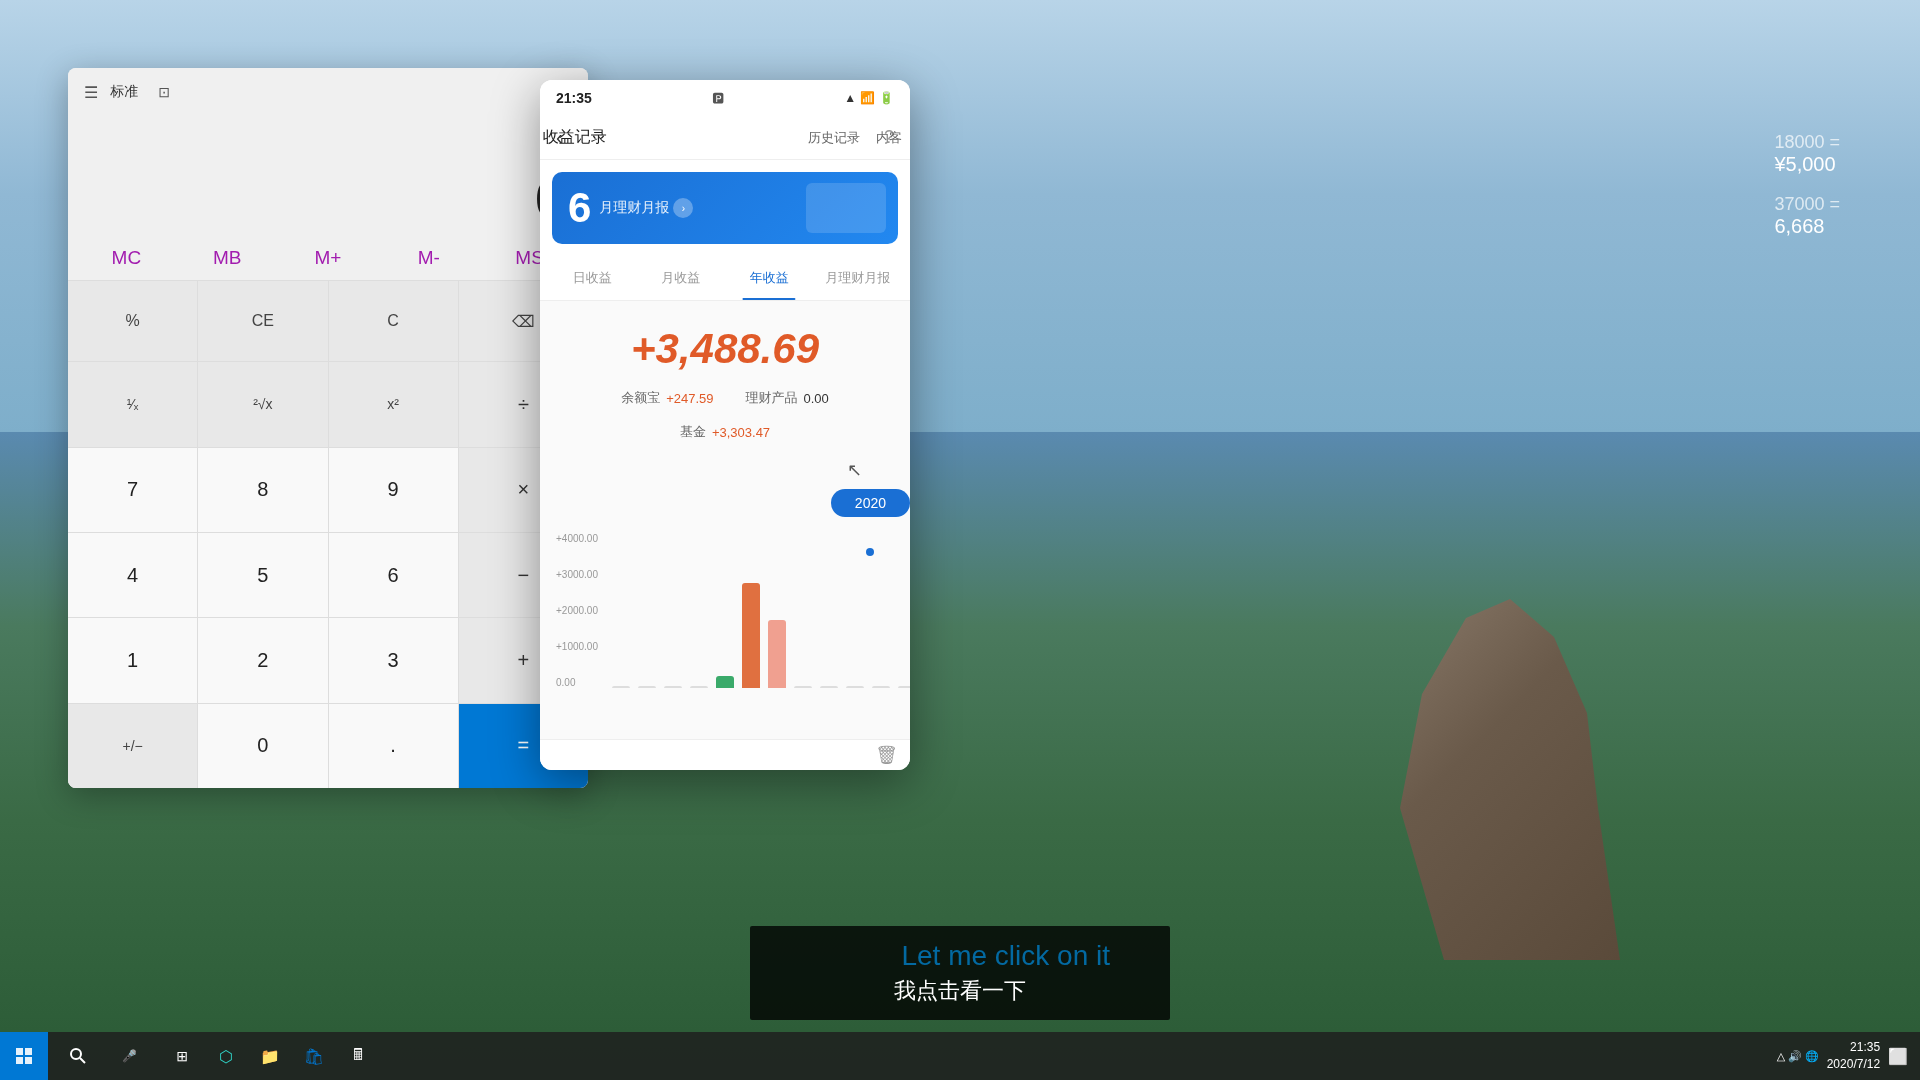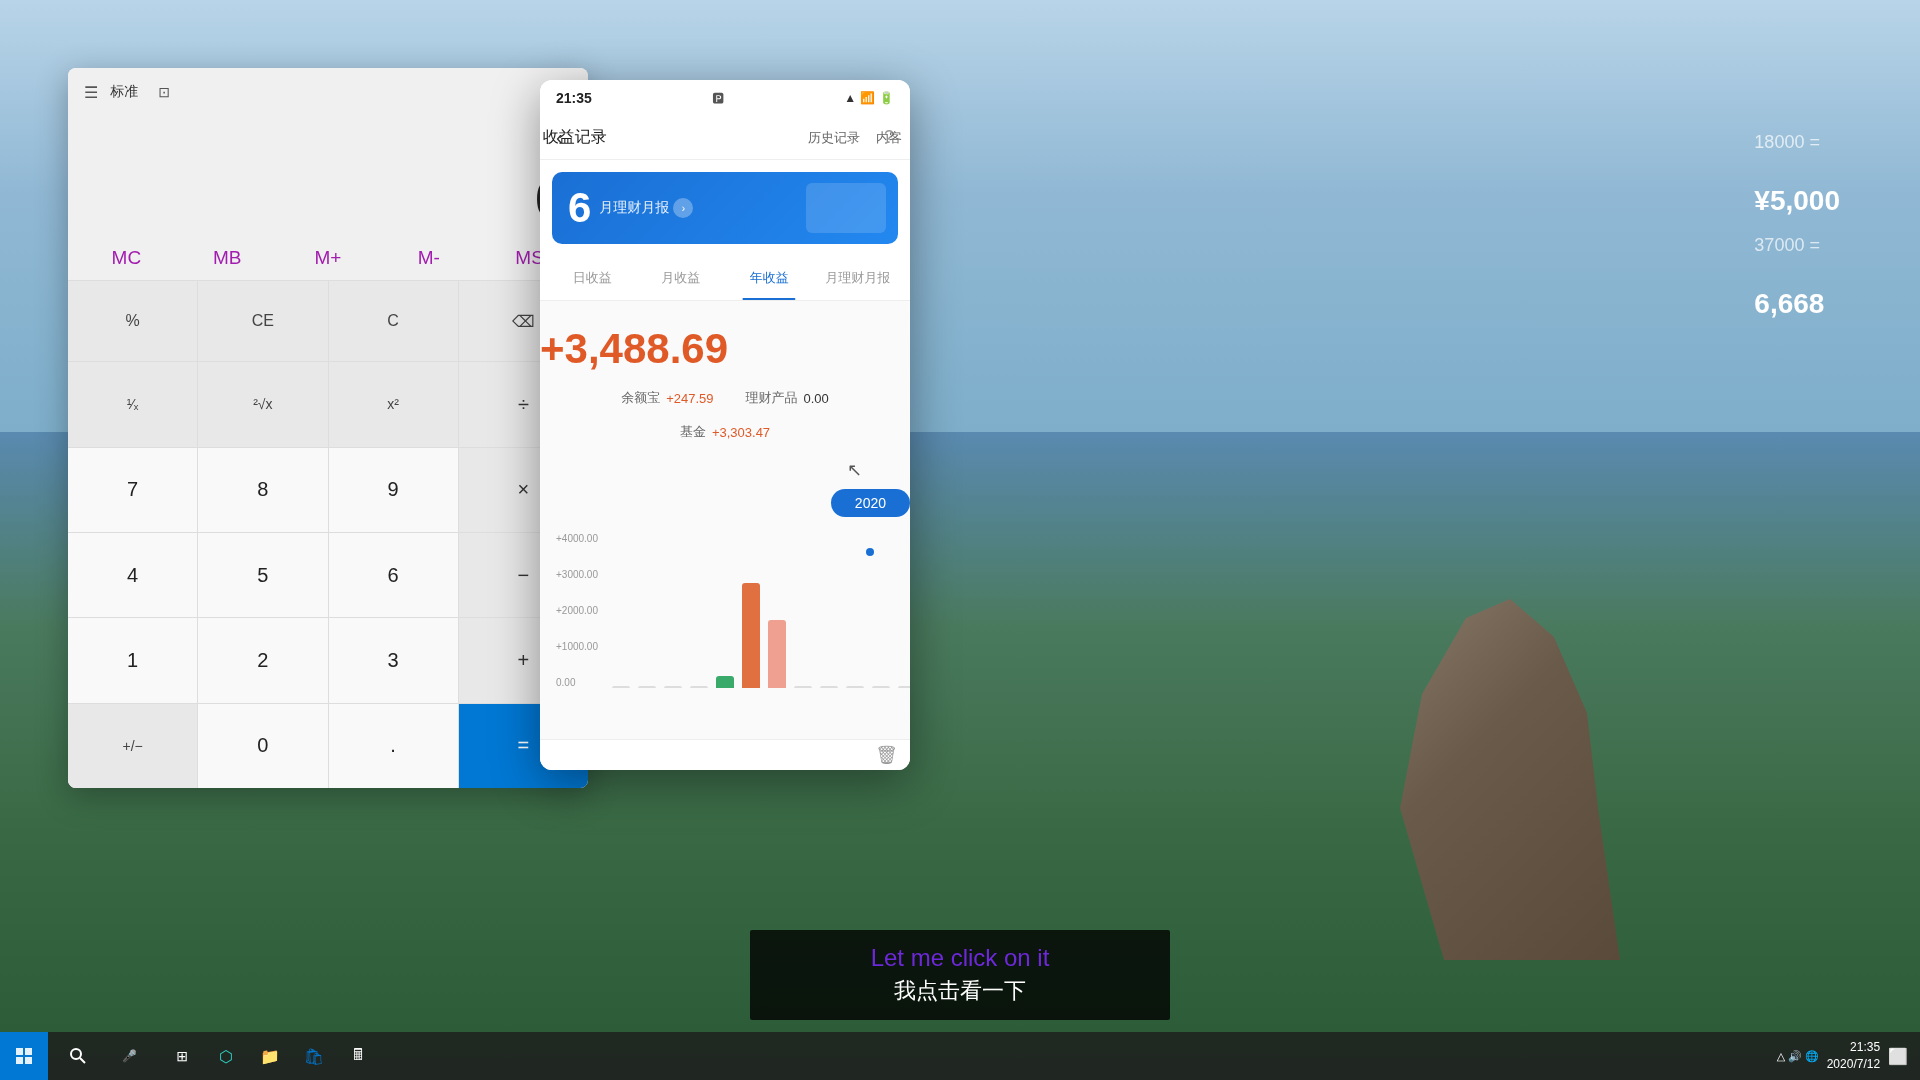"¥5,000" .right-val { font-size: 28px -> 20px; font-weight: 700 -> 400; margin-top: 32px -> none }
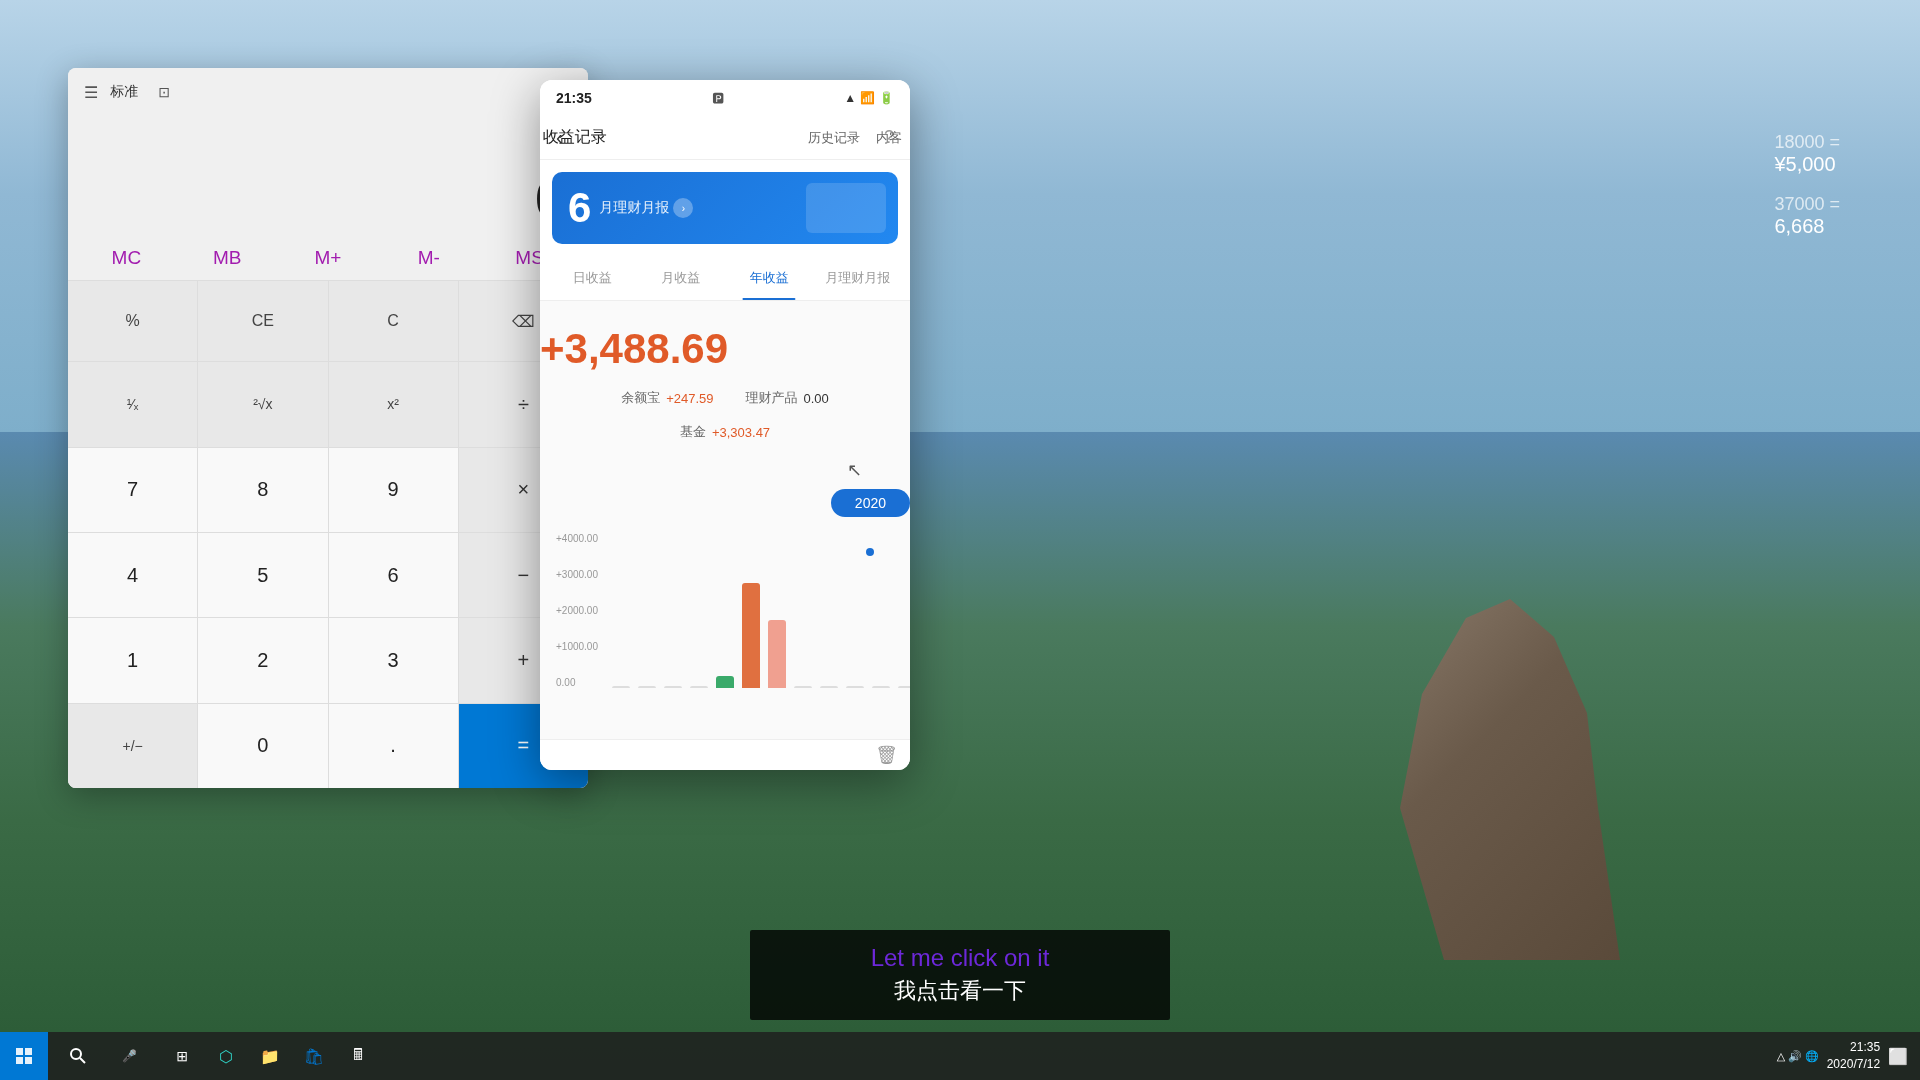"+3,488.69" .earnings-total { font-style: none -> italic; text-align: left -> center }
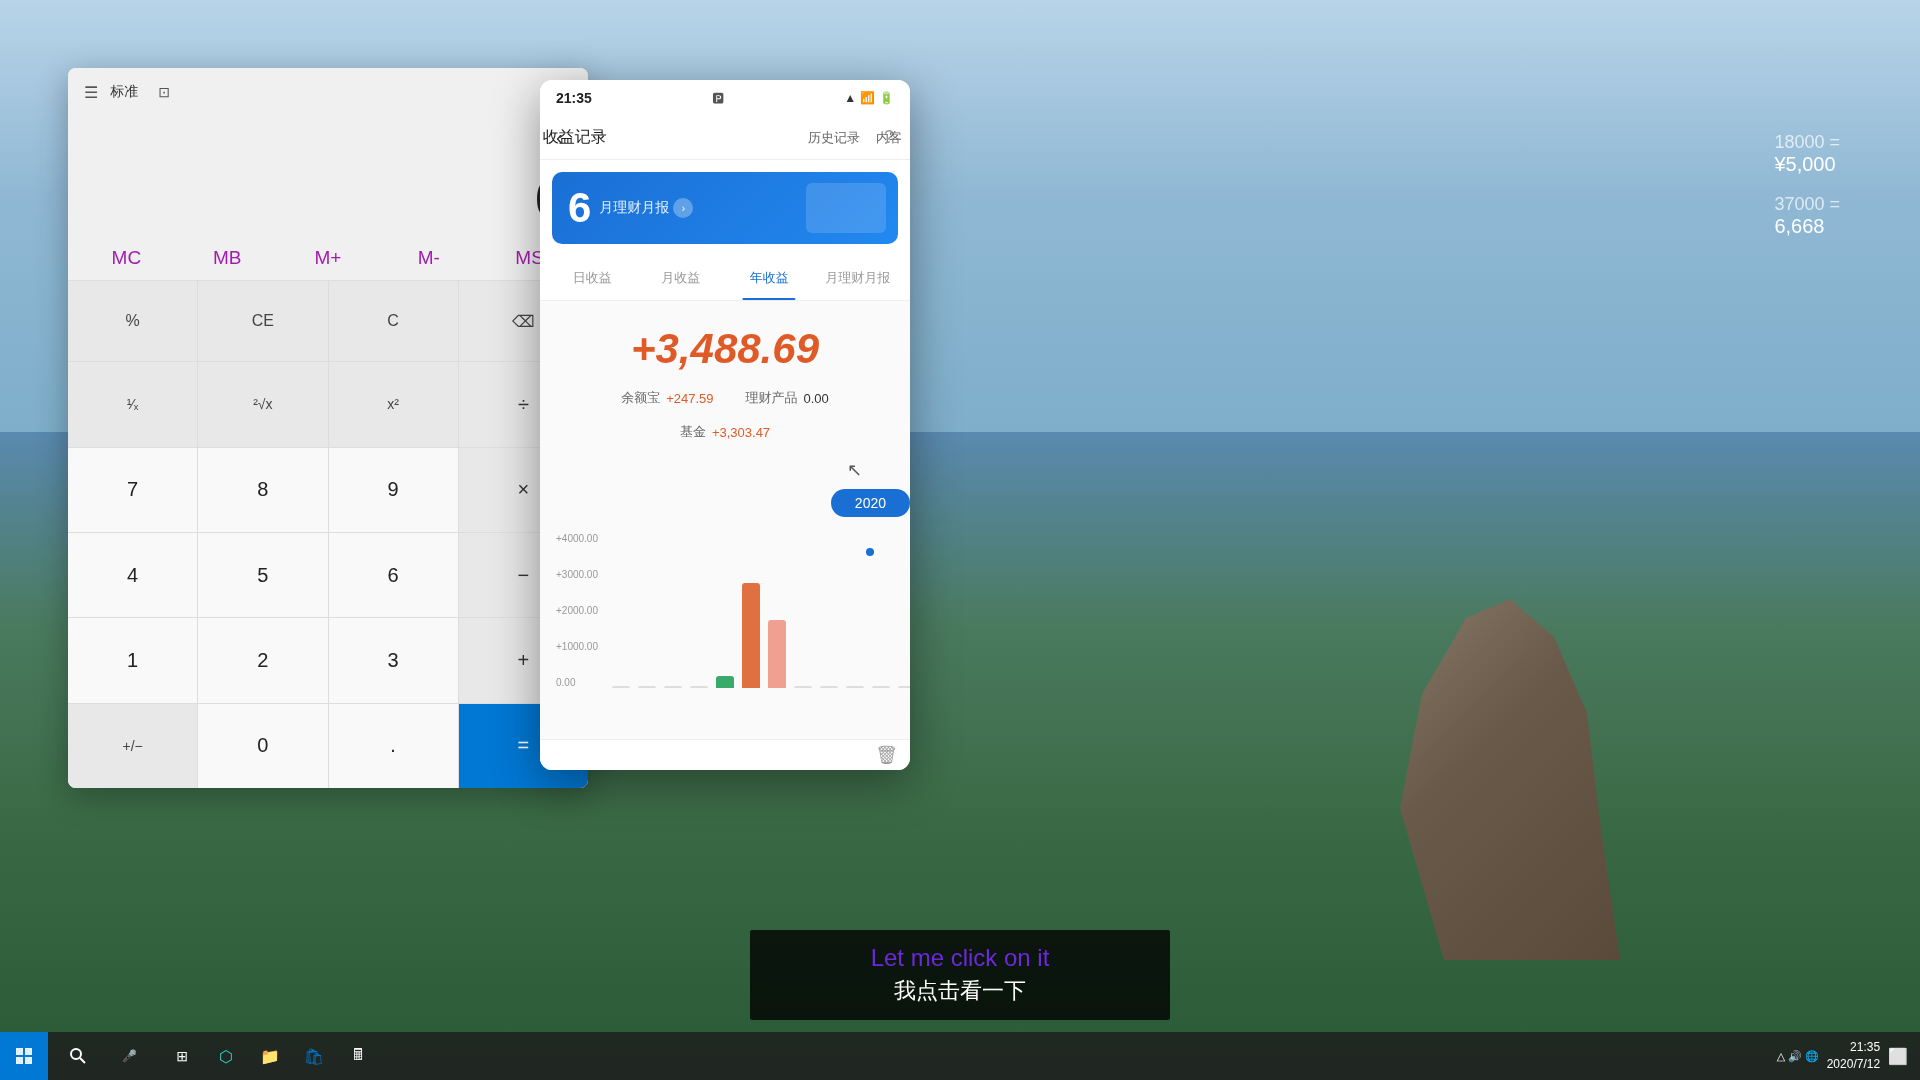"Let me click on it" .caption-en { color: #6d28d9 -> #0369a1; font-size: 24px -> 28px; text-align: none -> right }
